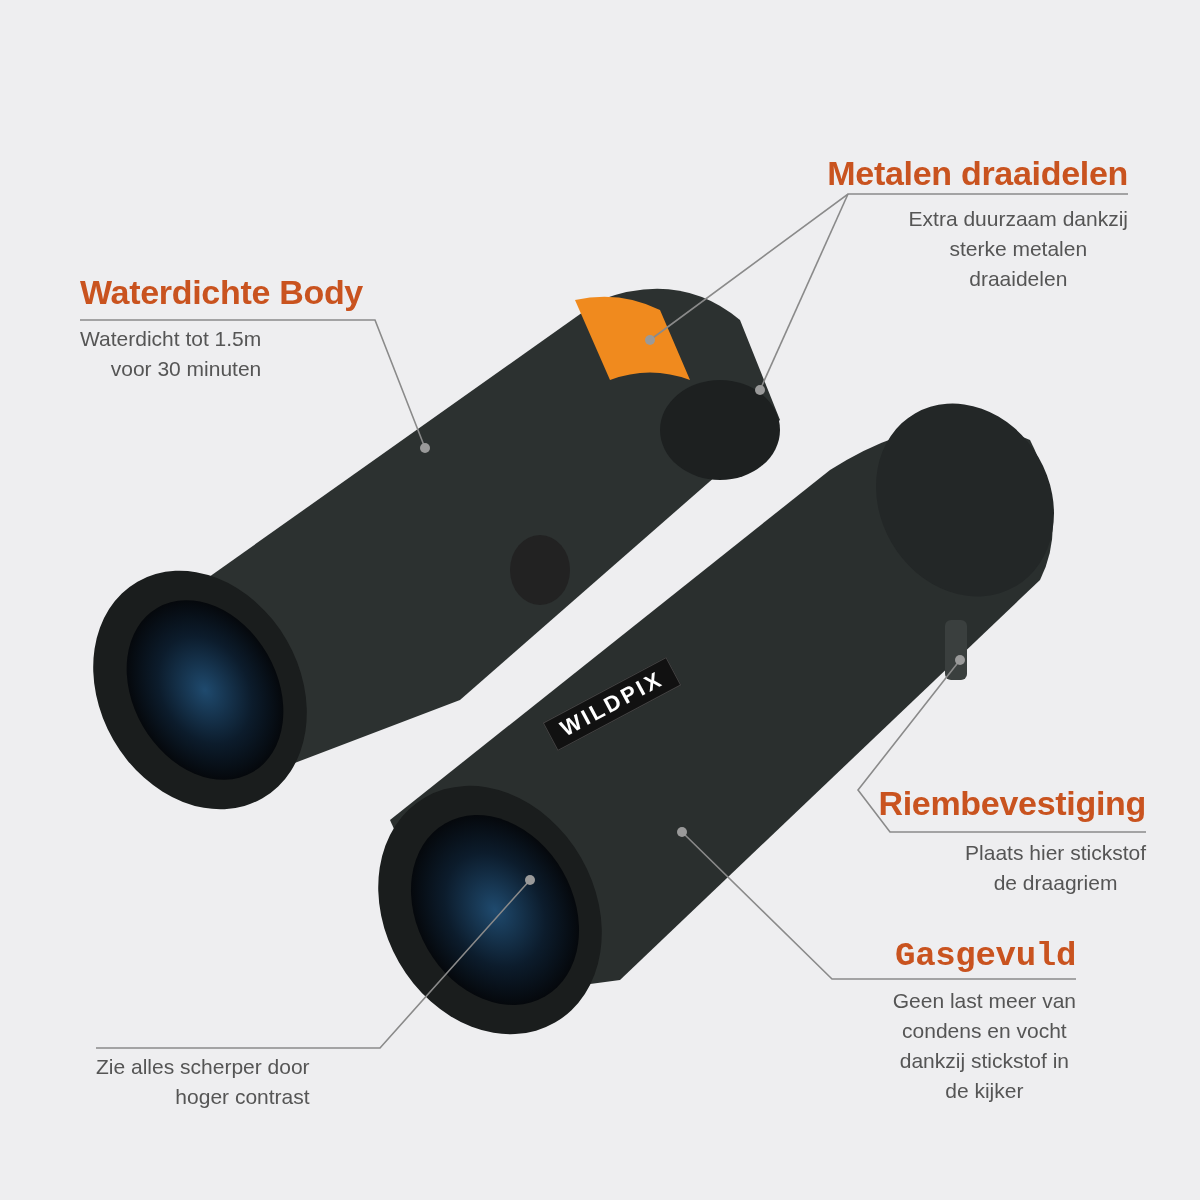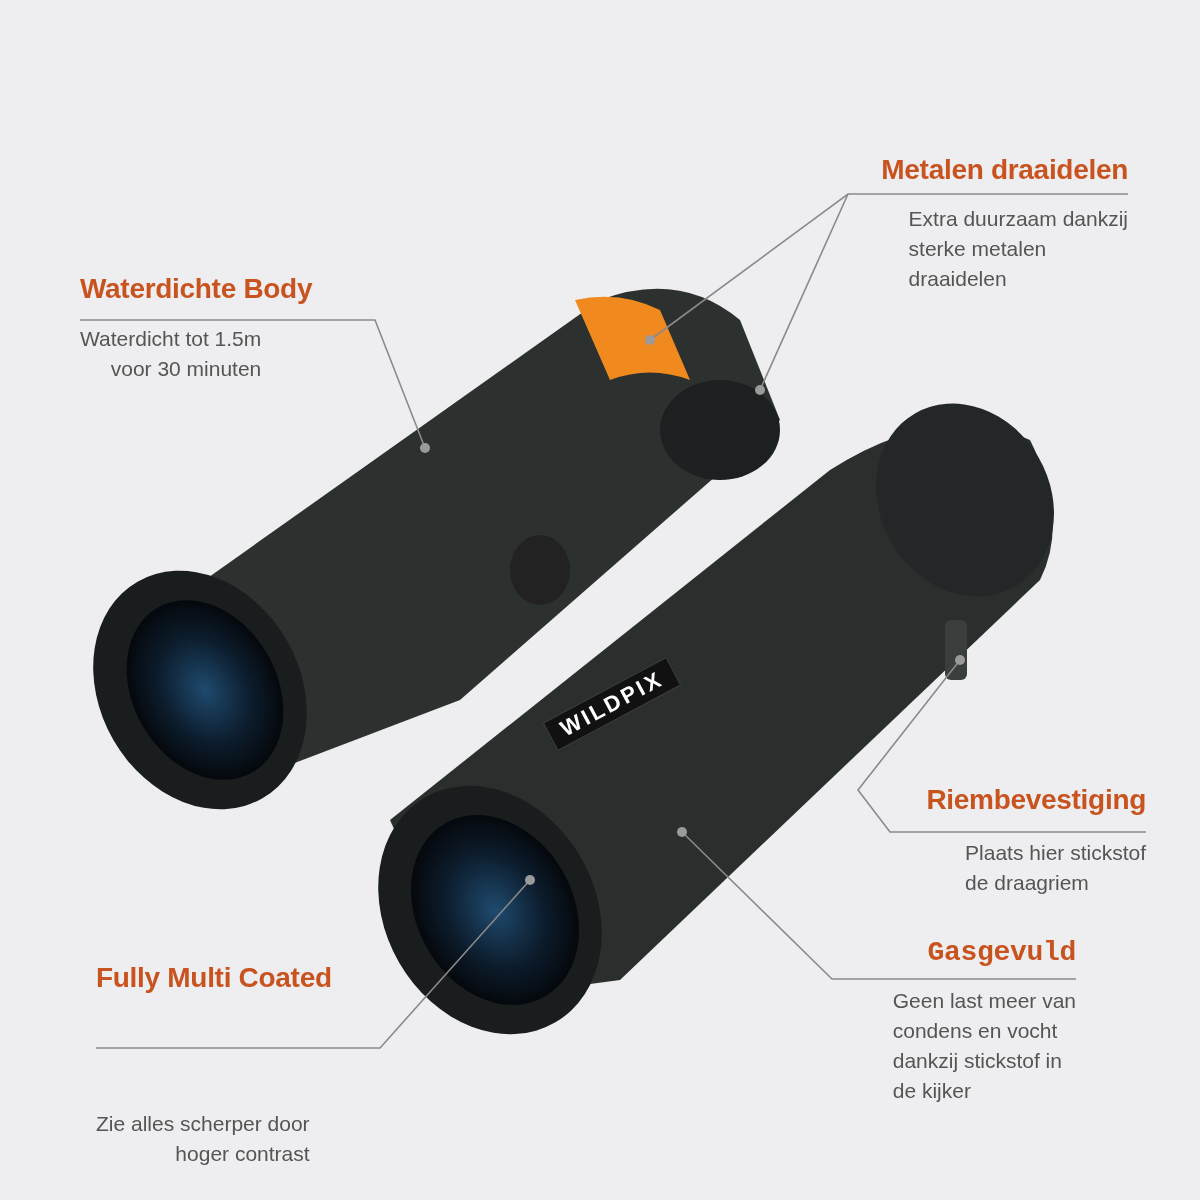"Metalen draaidelen" .title { font-size: 28px -> 34px }
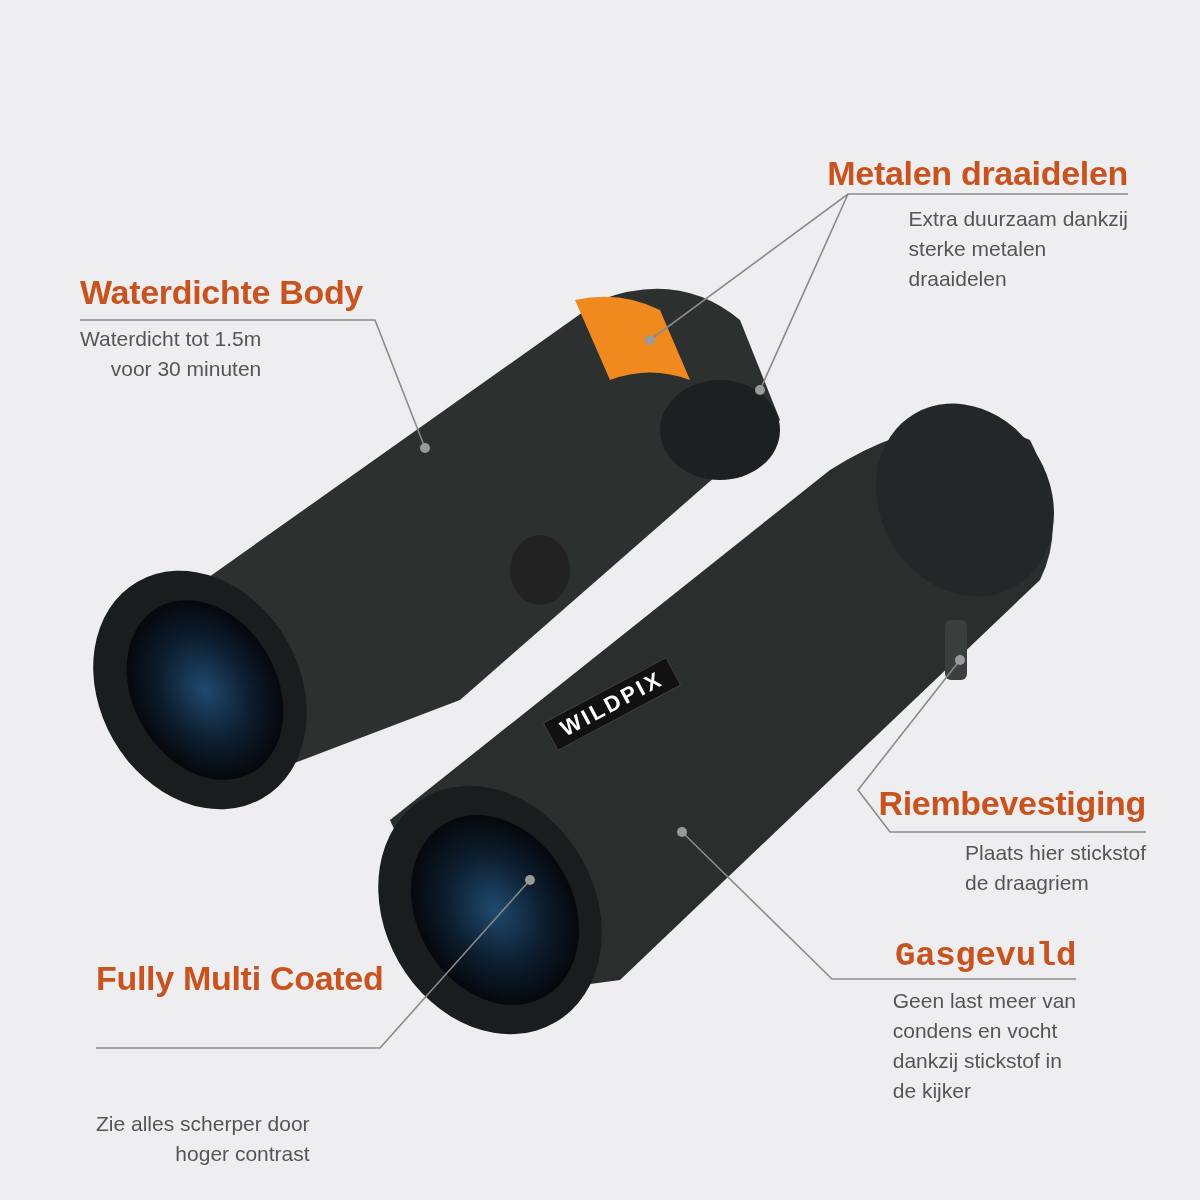"Extra duurzaam dankzij" .right { text-align: left -> center }
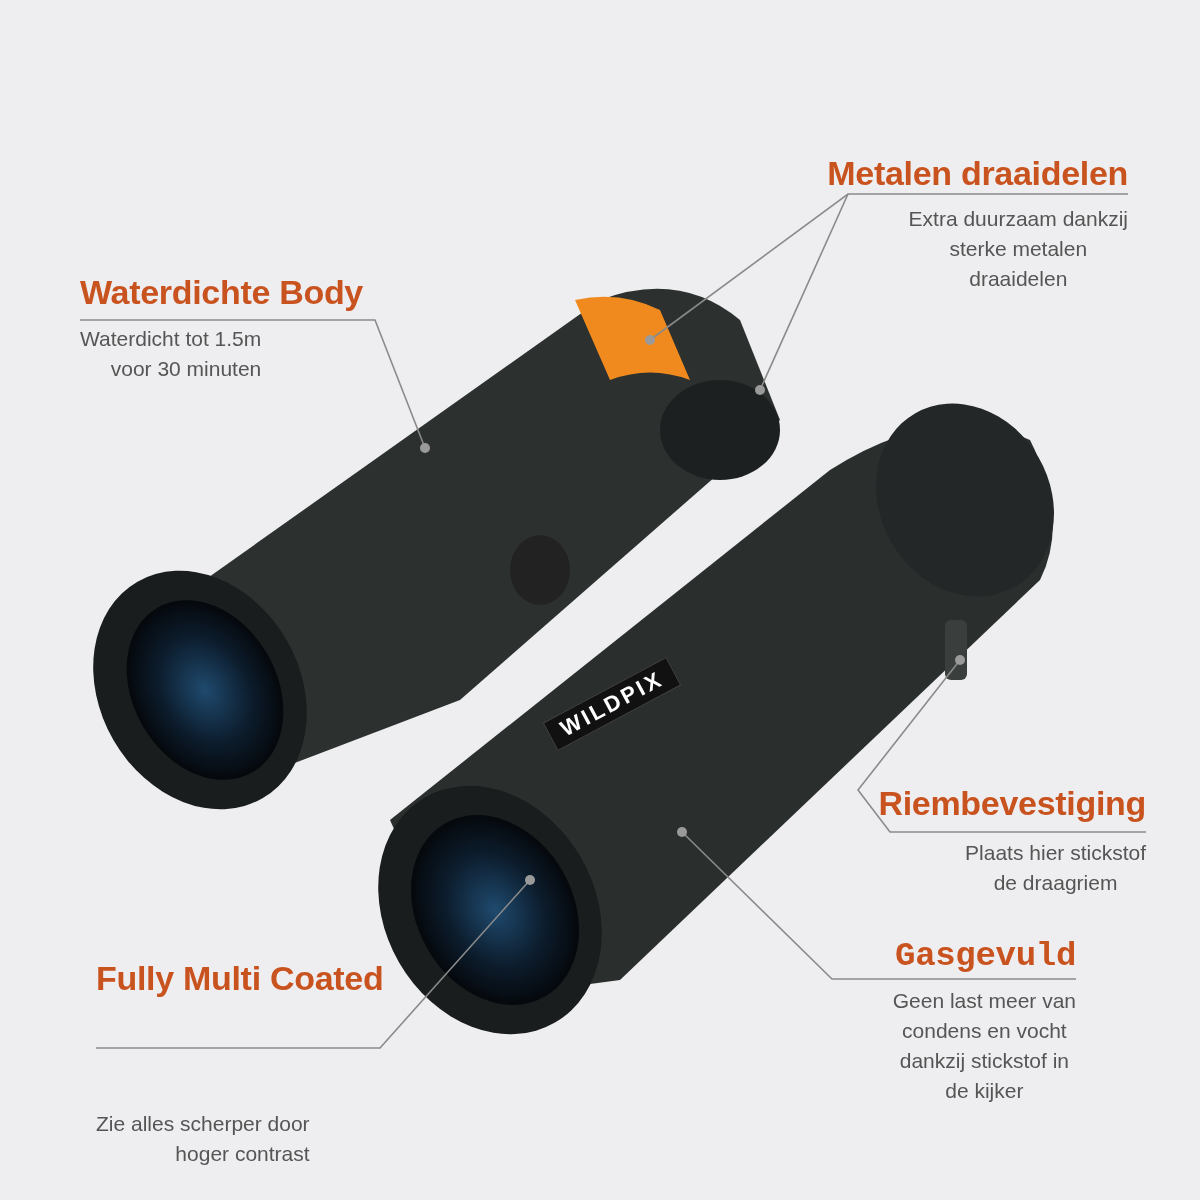"Fully Multi Coated" div { html: <div>Fully Multi Coated</div> -> none }
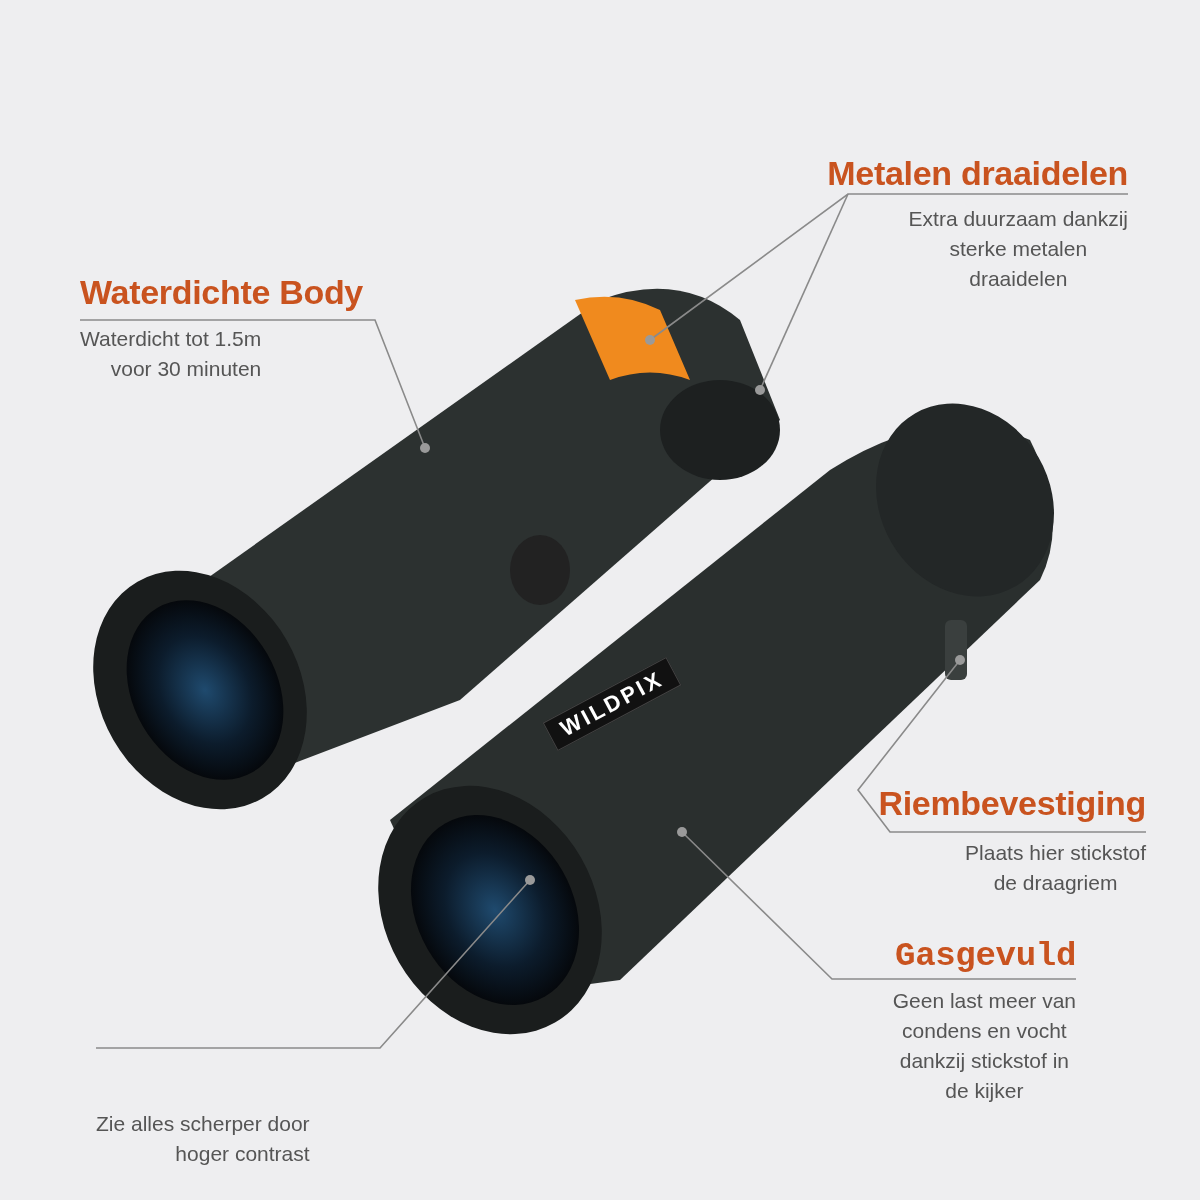"Zie alles scherper door" div.desc { top: 1109px -> 1052px }
